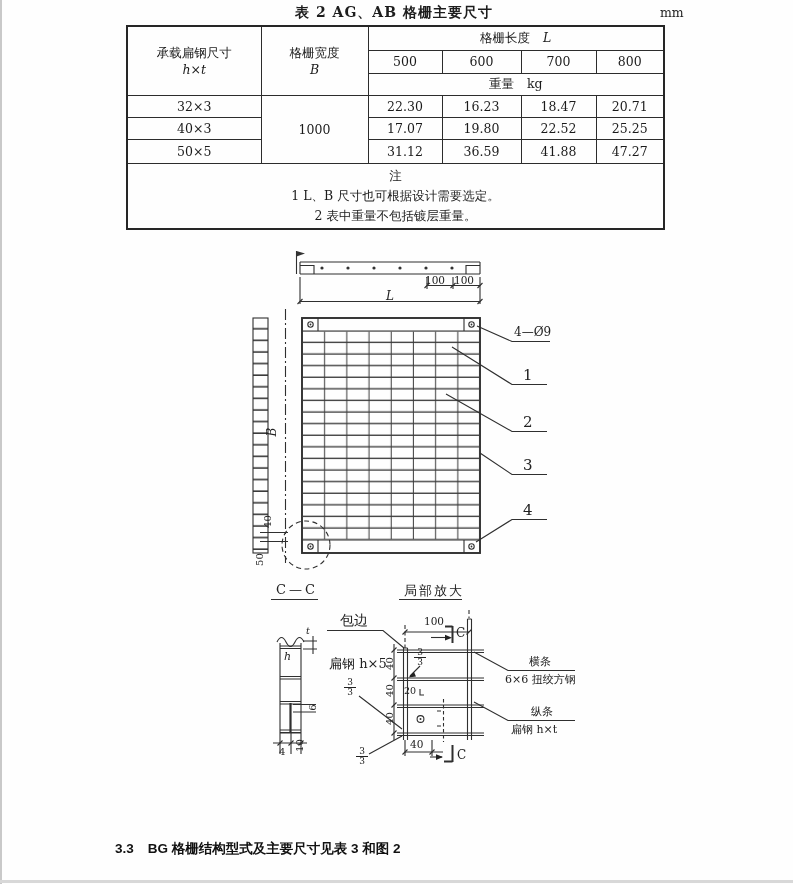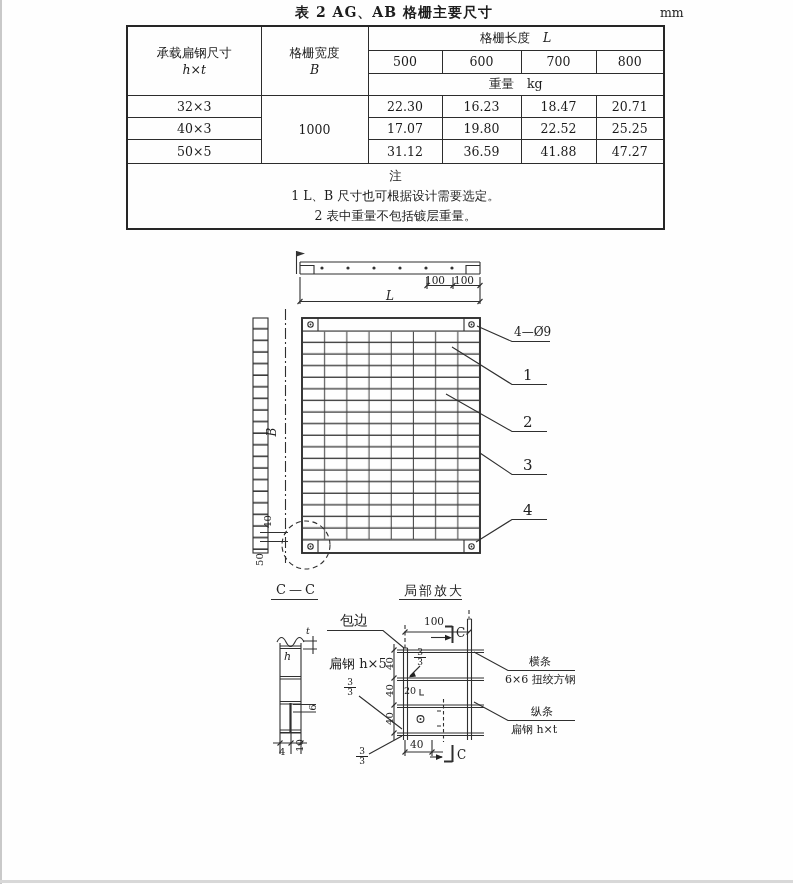"3.3 BG 格栅结构型式及主要尺寸见表 3 和图" div.sec33 { html: none -> <div> <span>3.3</span><span>BG 格栅结构型式及主要尺寸见表 3 和图 2</span> </div> }
